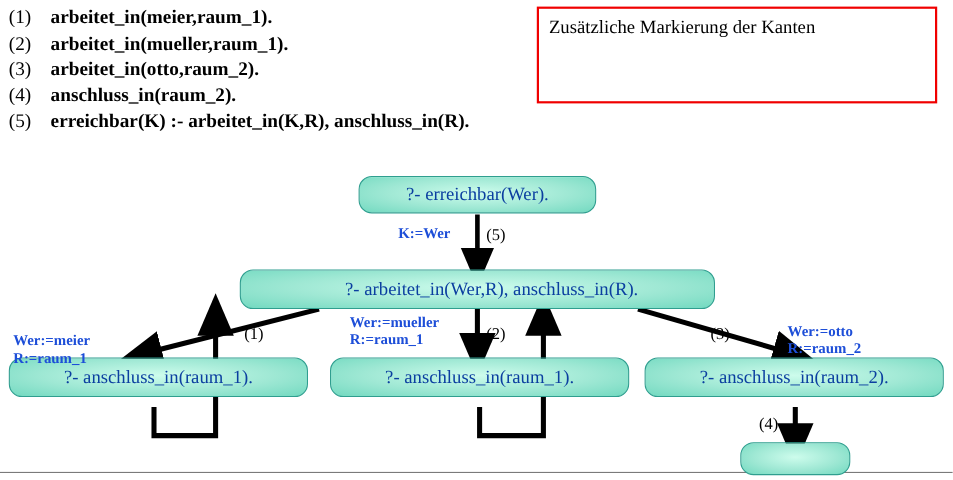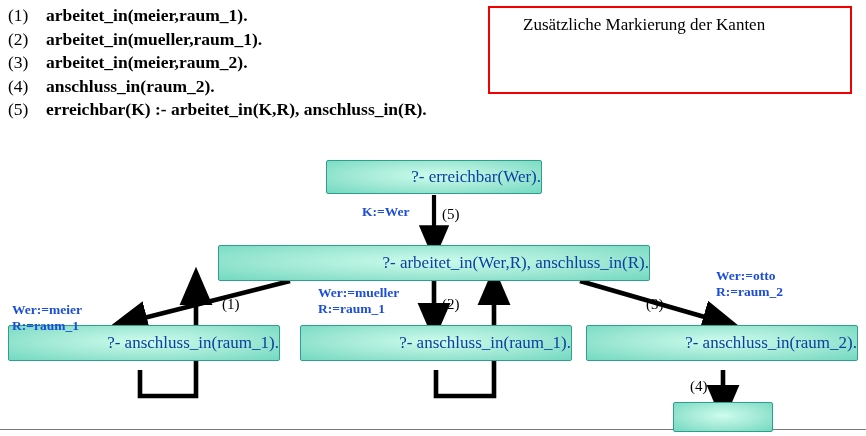"Zusätzliche Markierung der Kanten" .note-line { margin-left: 24px -> none }
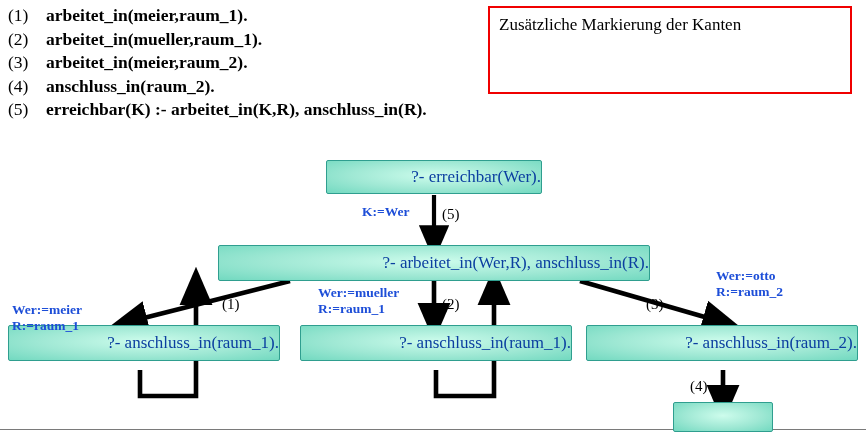"arbeitet_in(meier,raum_2)." span.prog-text { text: meier,raum -> otto,raum }
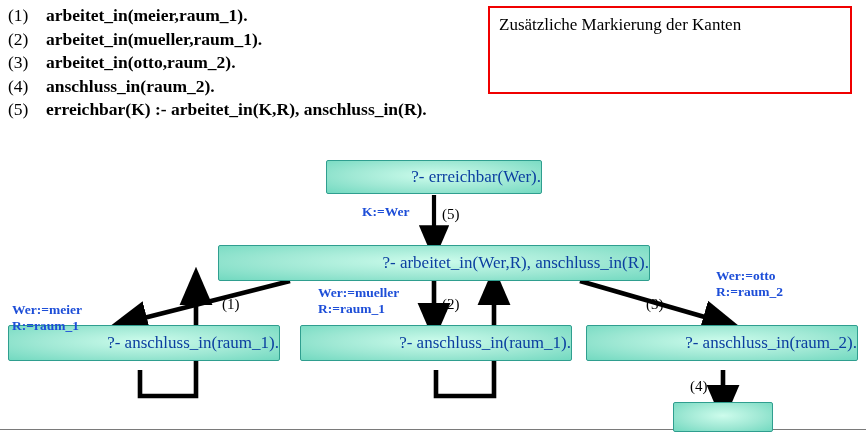"?- erreichbar(Wer)." .goal { border-radius: 2px -> 12px; justify-content: flex-end -> center }
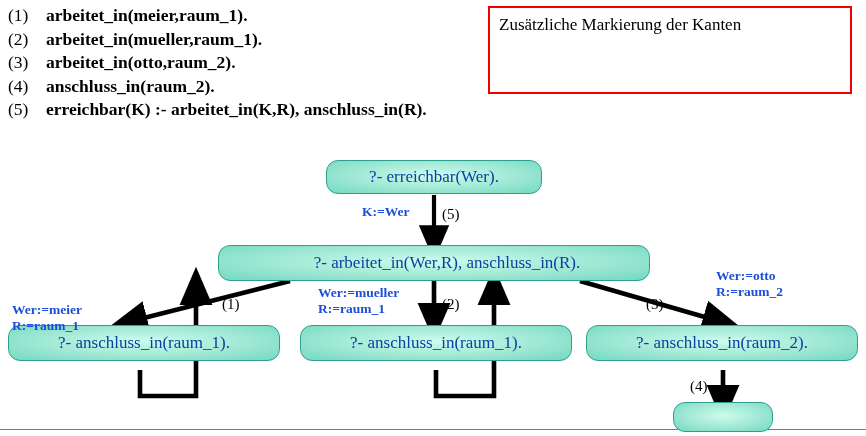"Wer:=otto" div.elabel { top: 268px -> 293px }
